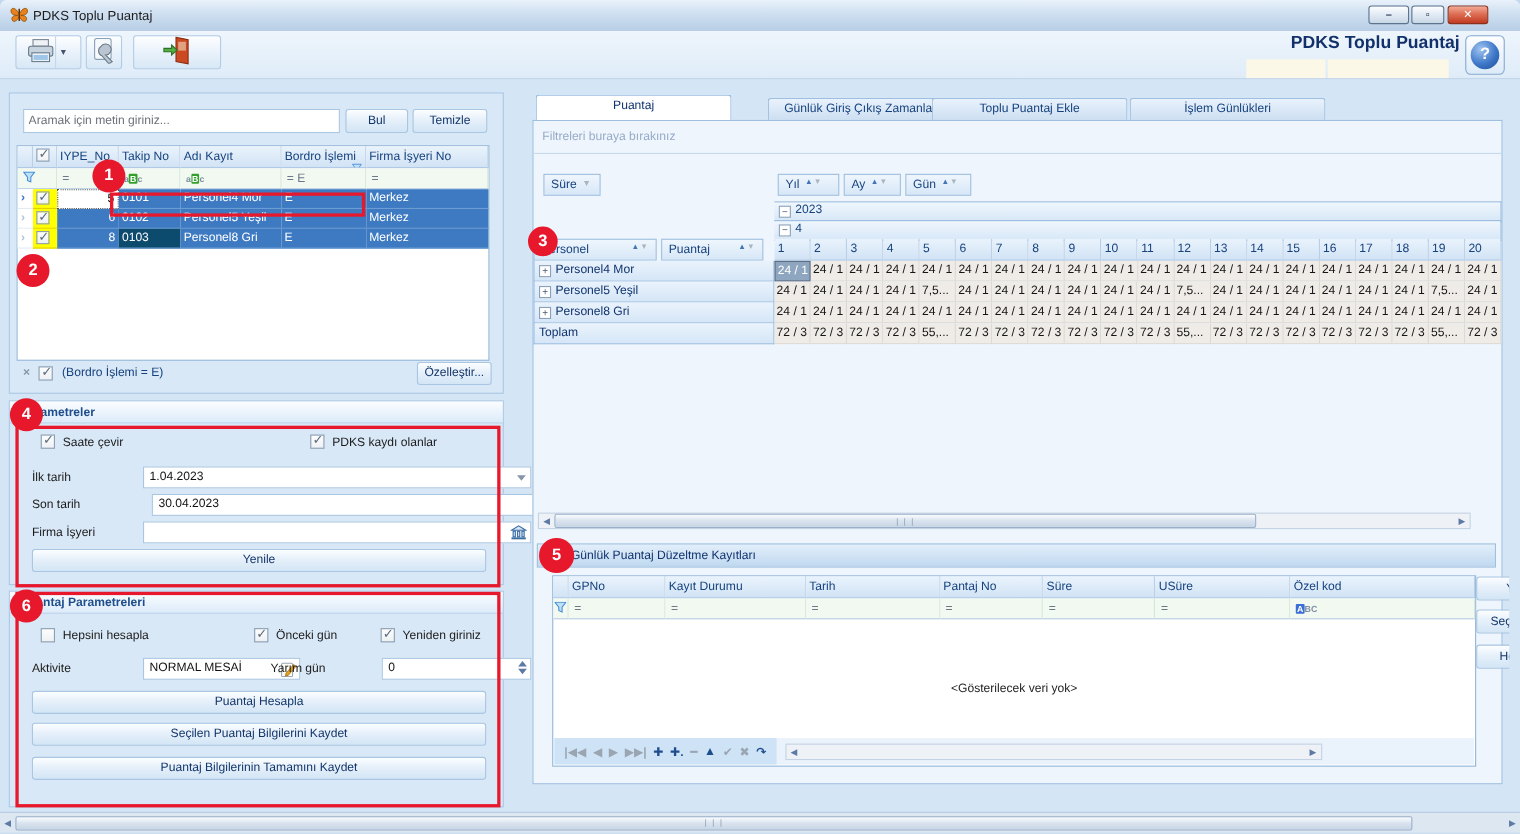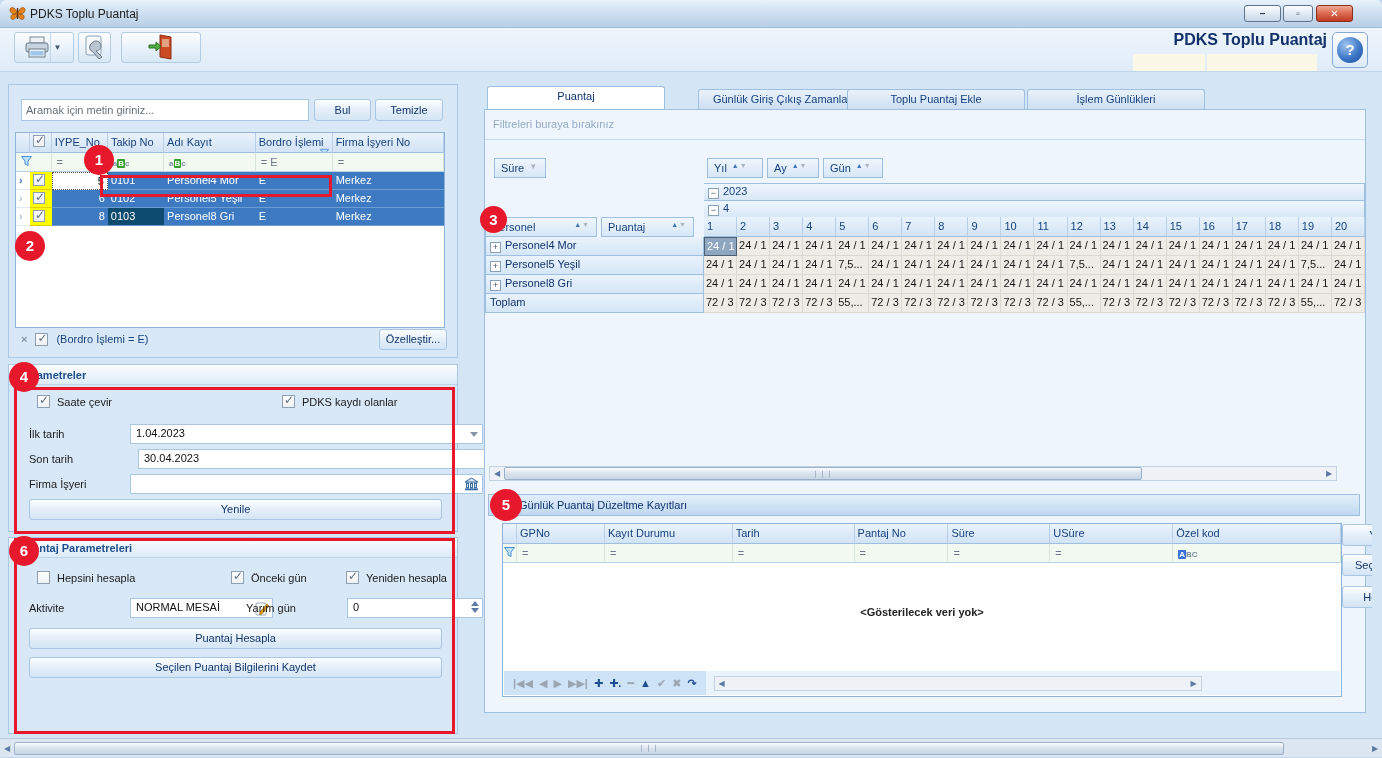"Yeniden hesapla" span.flabel { text: hesapla -> giriniz }
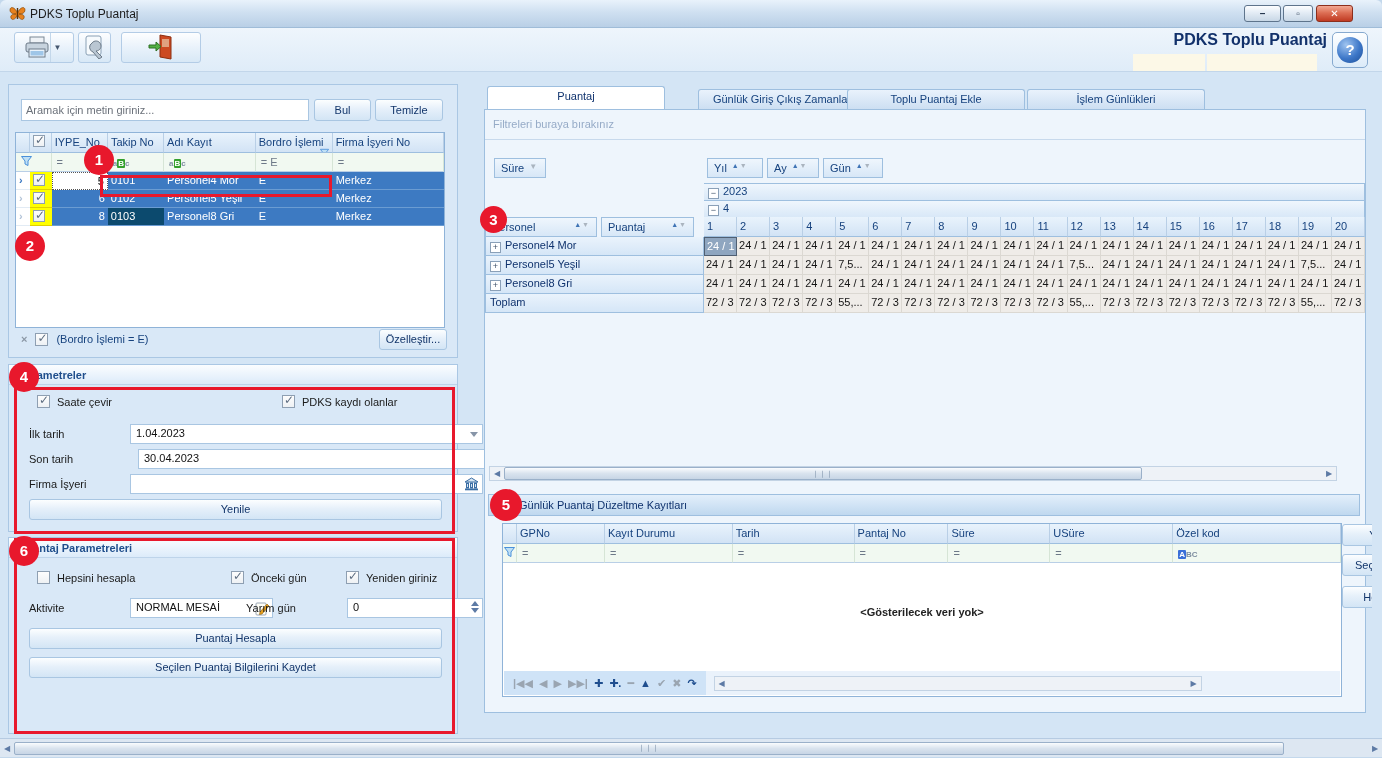"<Gösterilecek veri yok>" .dempty { font-weight: bold -> none; top: 82px -> 96px }
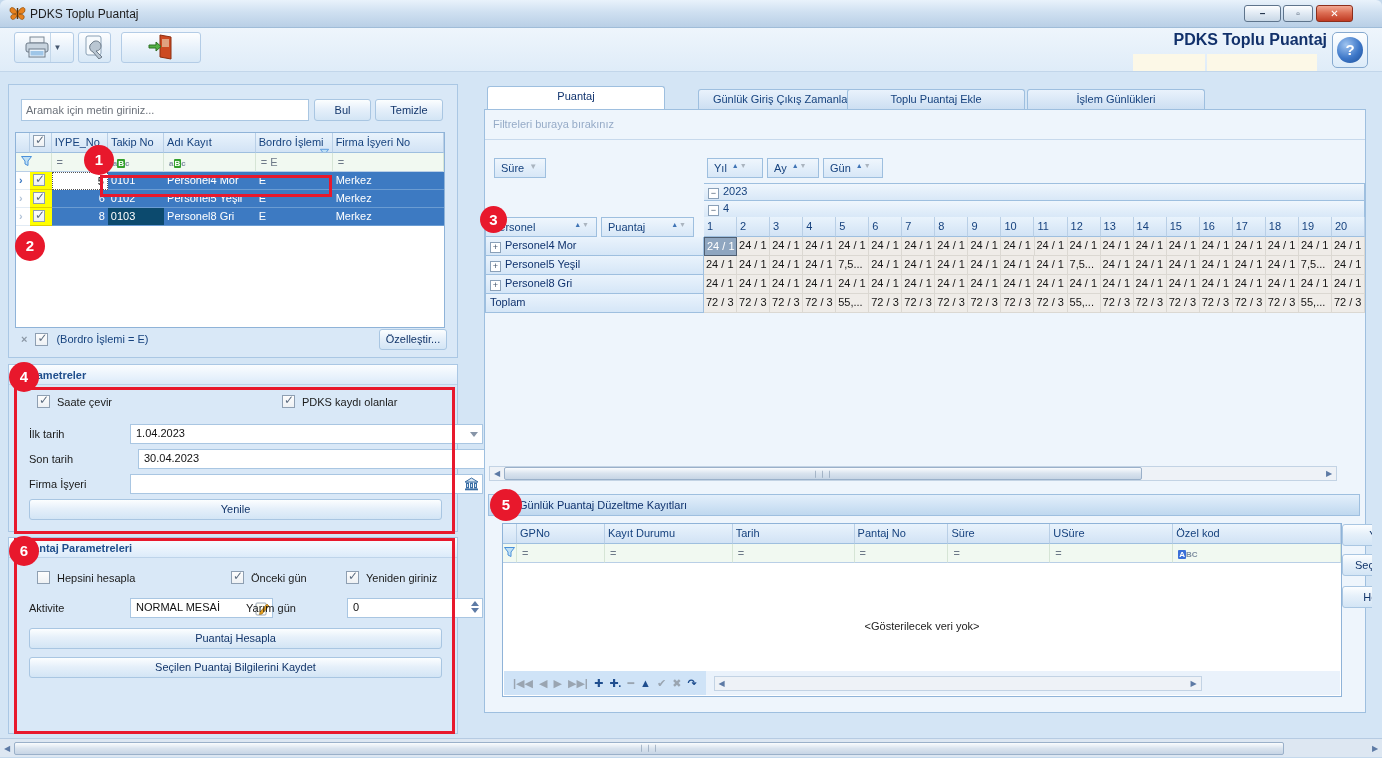"Puantaj Bilgilerinin Tamamını Kaydet" div.btn { html: none -> <div>Puantaj Bilgilerinin Tamamını Kaydet</div> }
